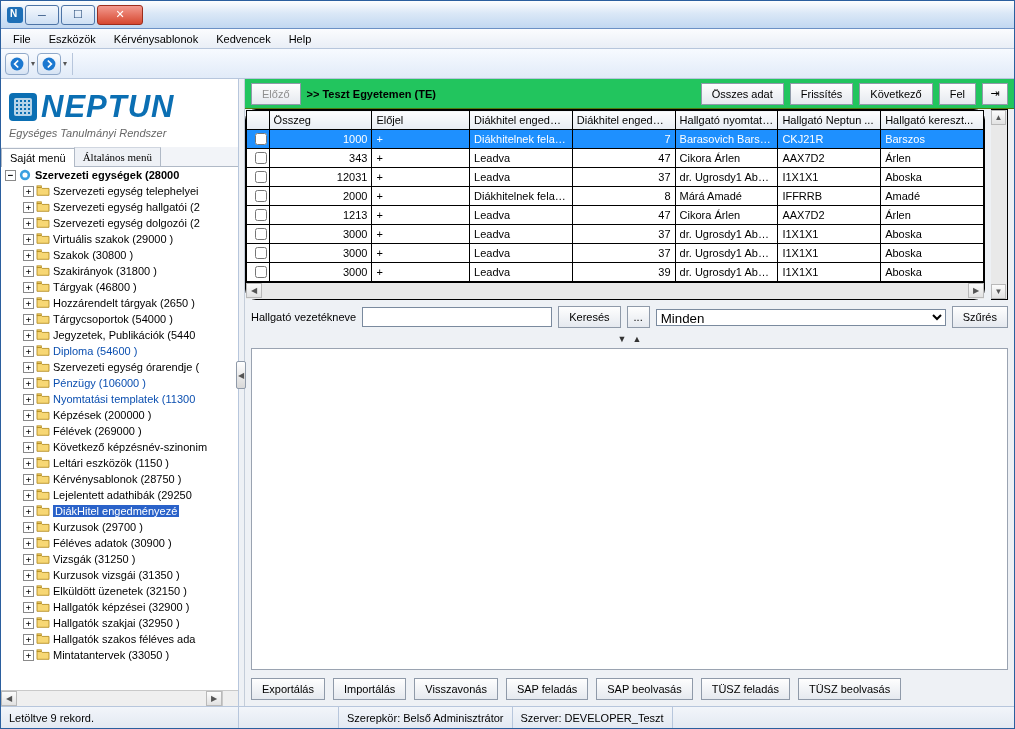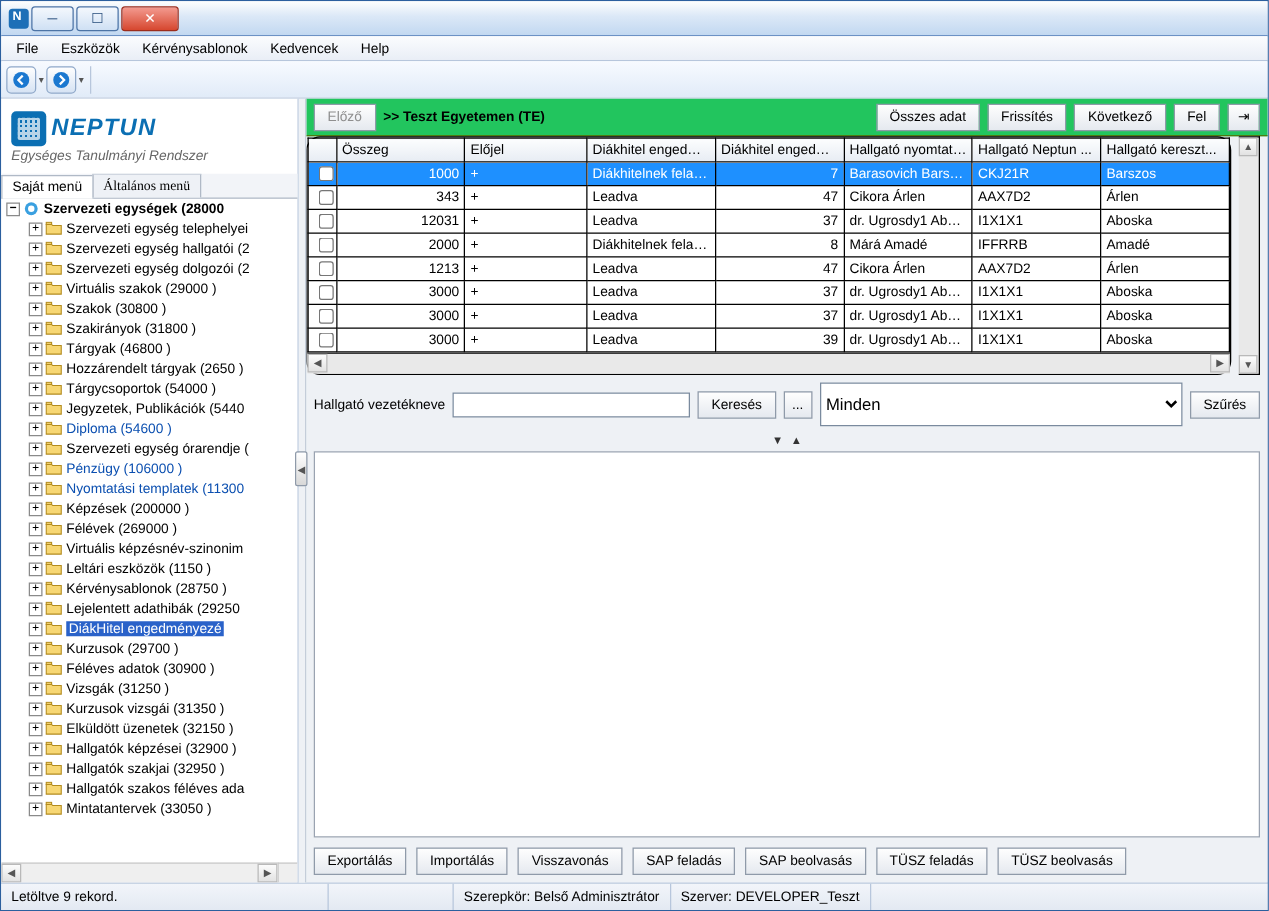"NEPTUN" .logoimg { font-size: 19px -> 31px }
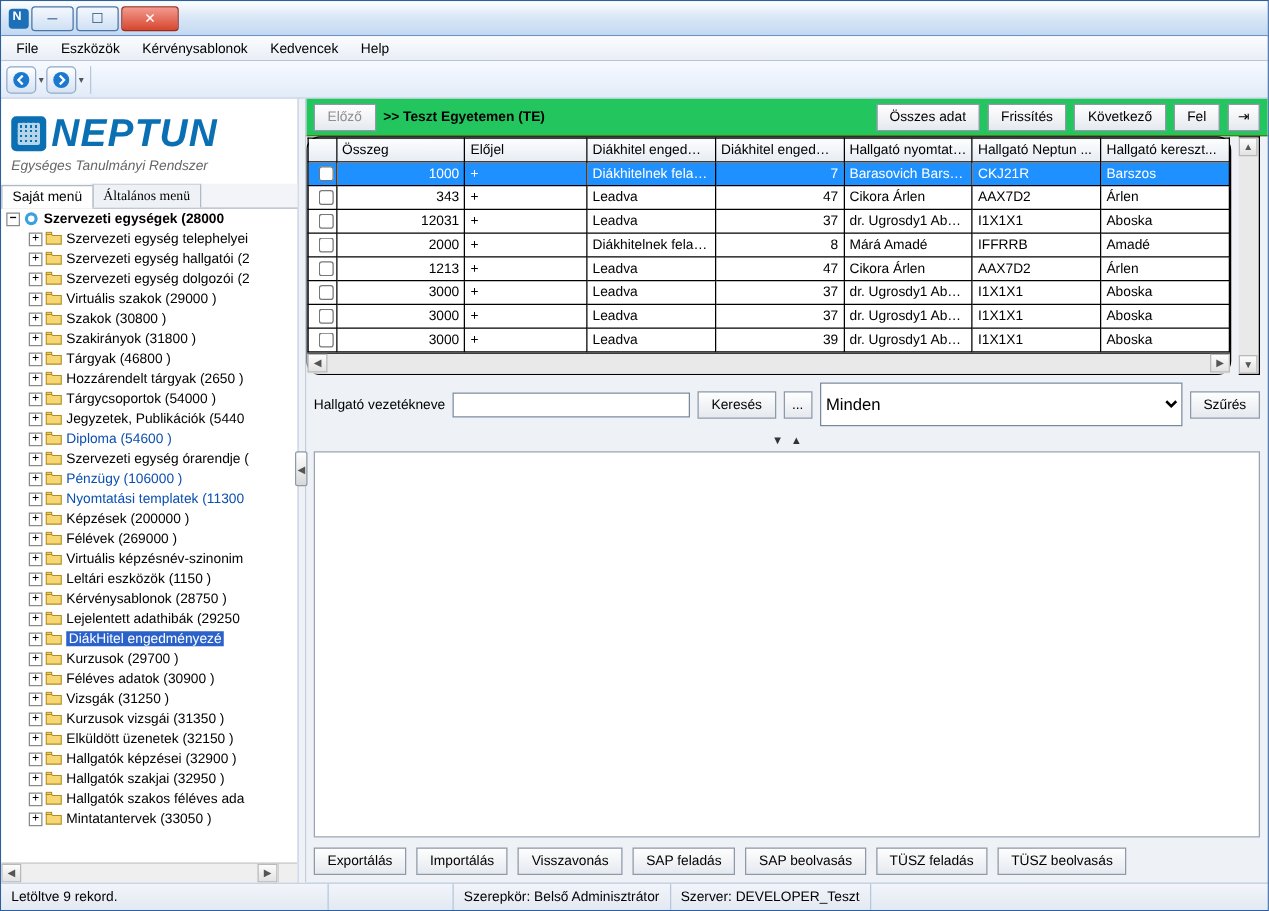"Minden" .searchrow select { height: 35px -> 17px }
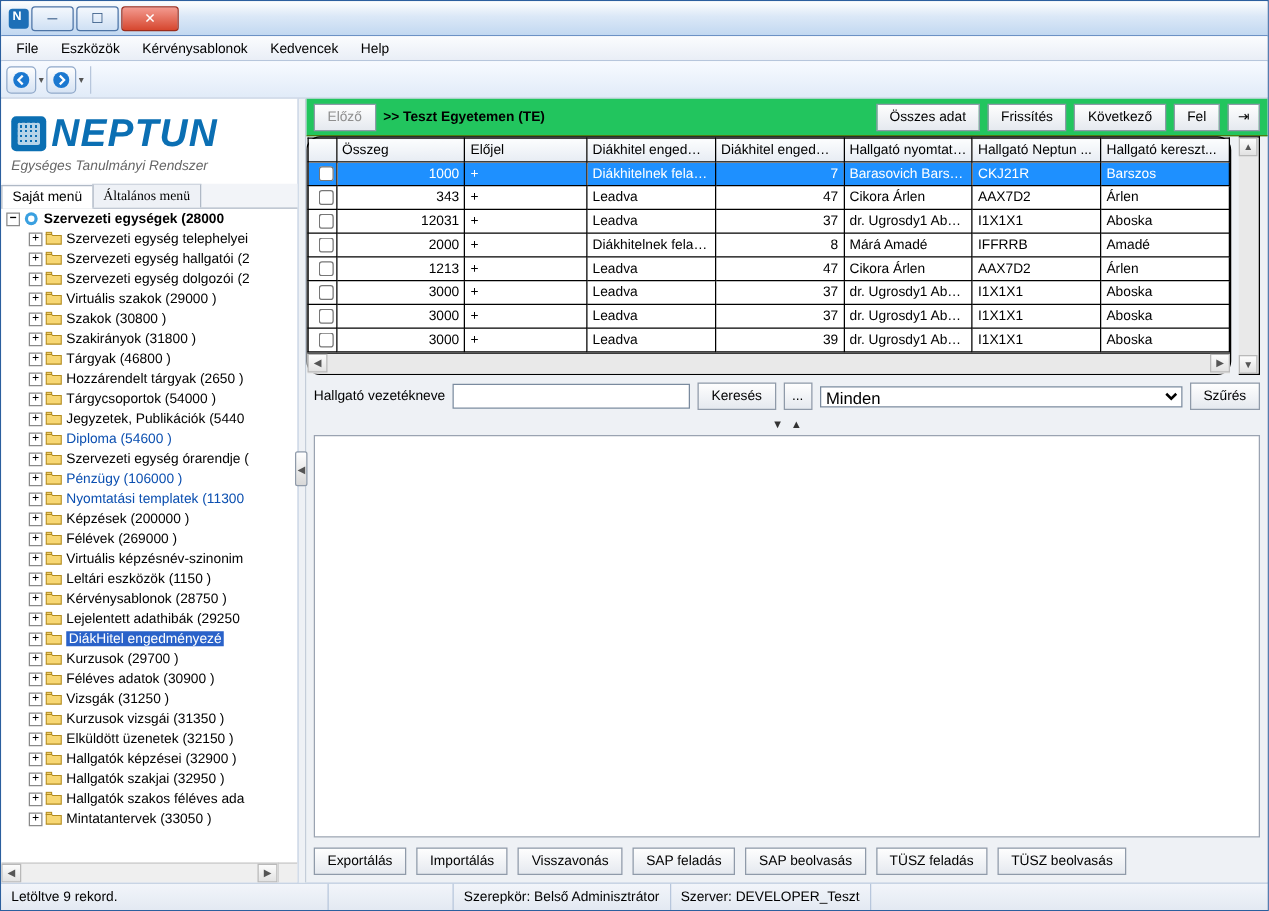"Virtuális képzésnév-szinonim" span.lbl { text: Virtuális -> Következő }
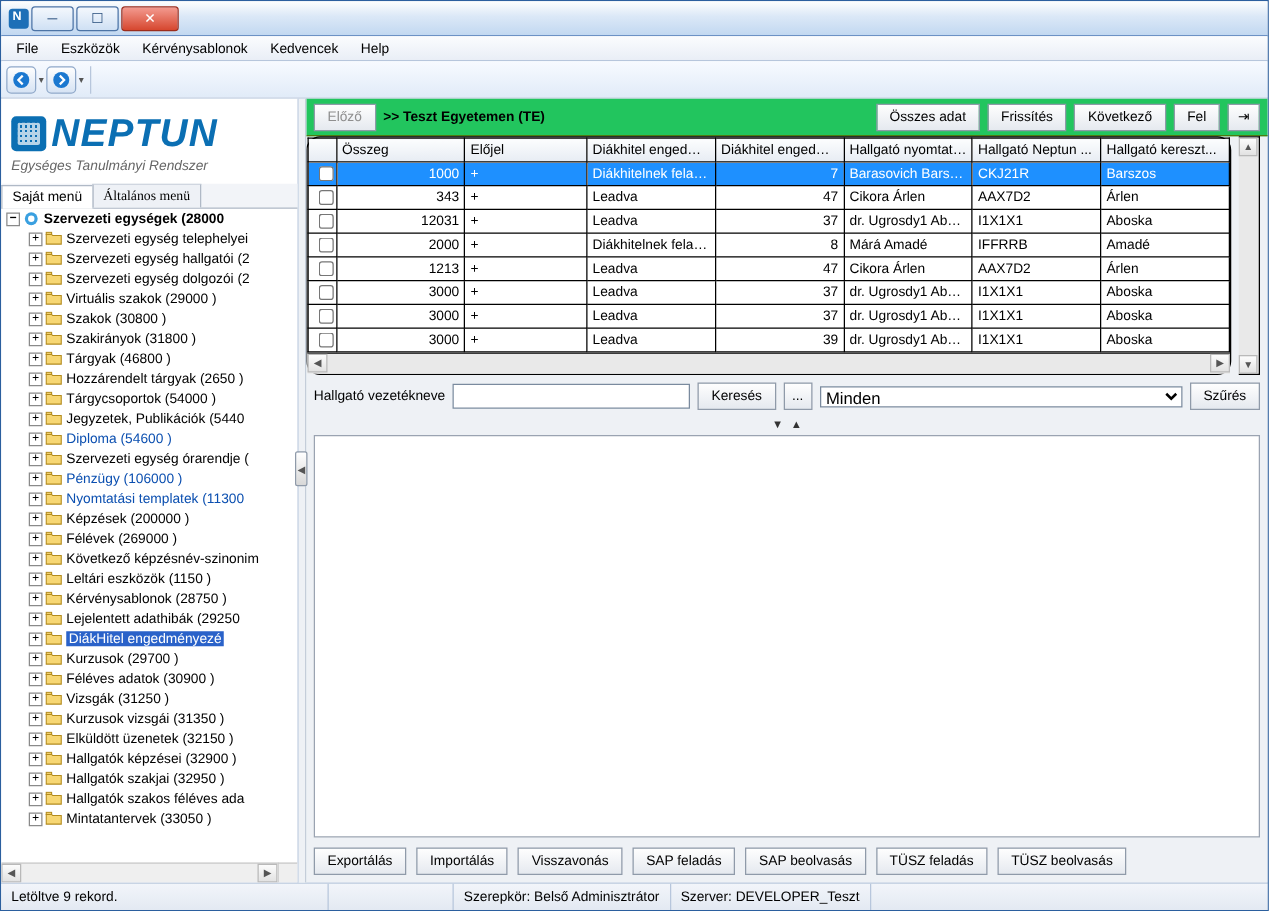"Letöltve 9 rekord." div.cell { width: 262px -> 238px }
